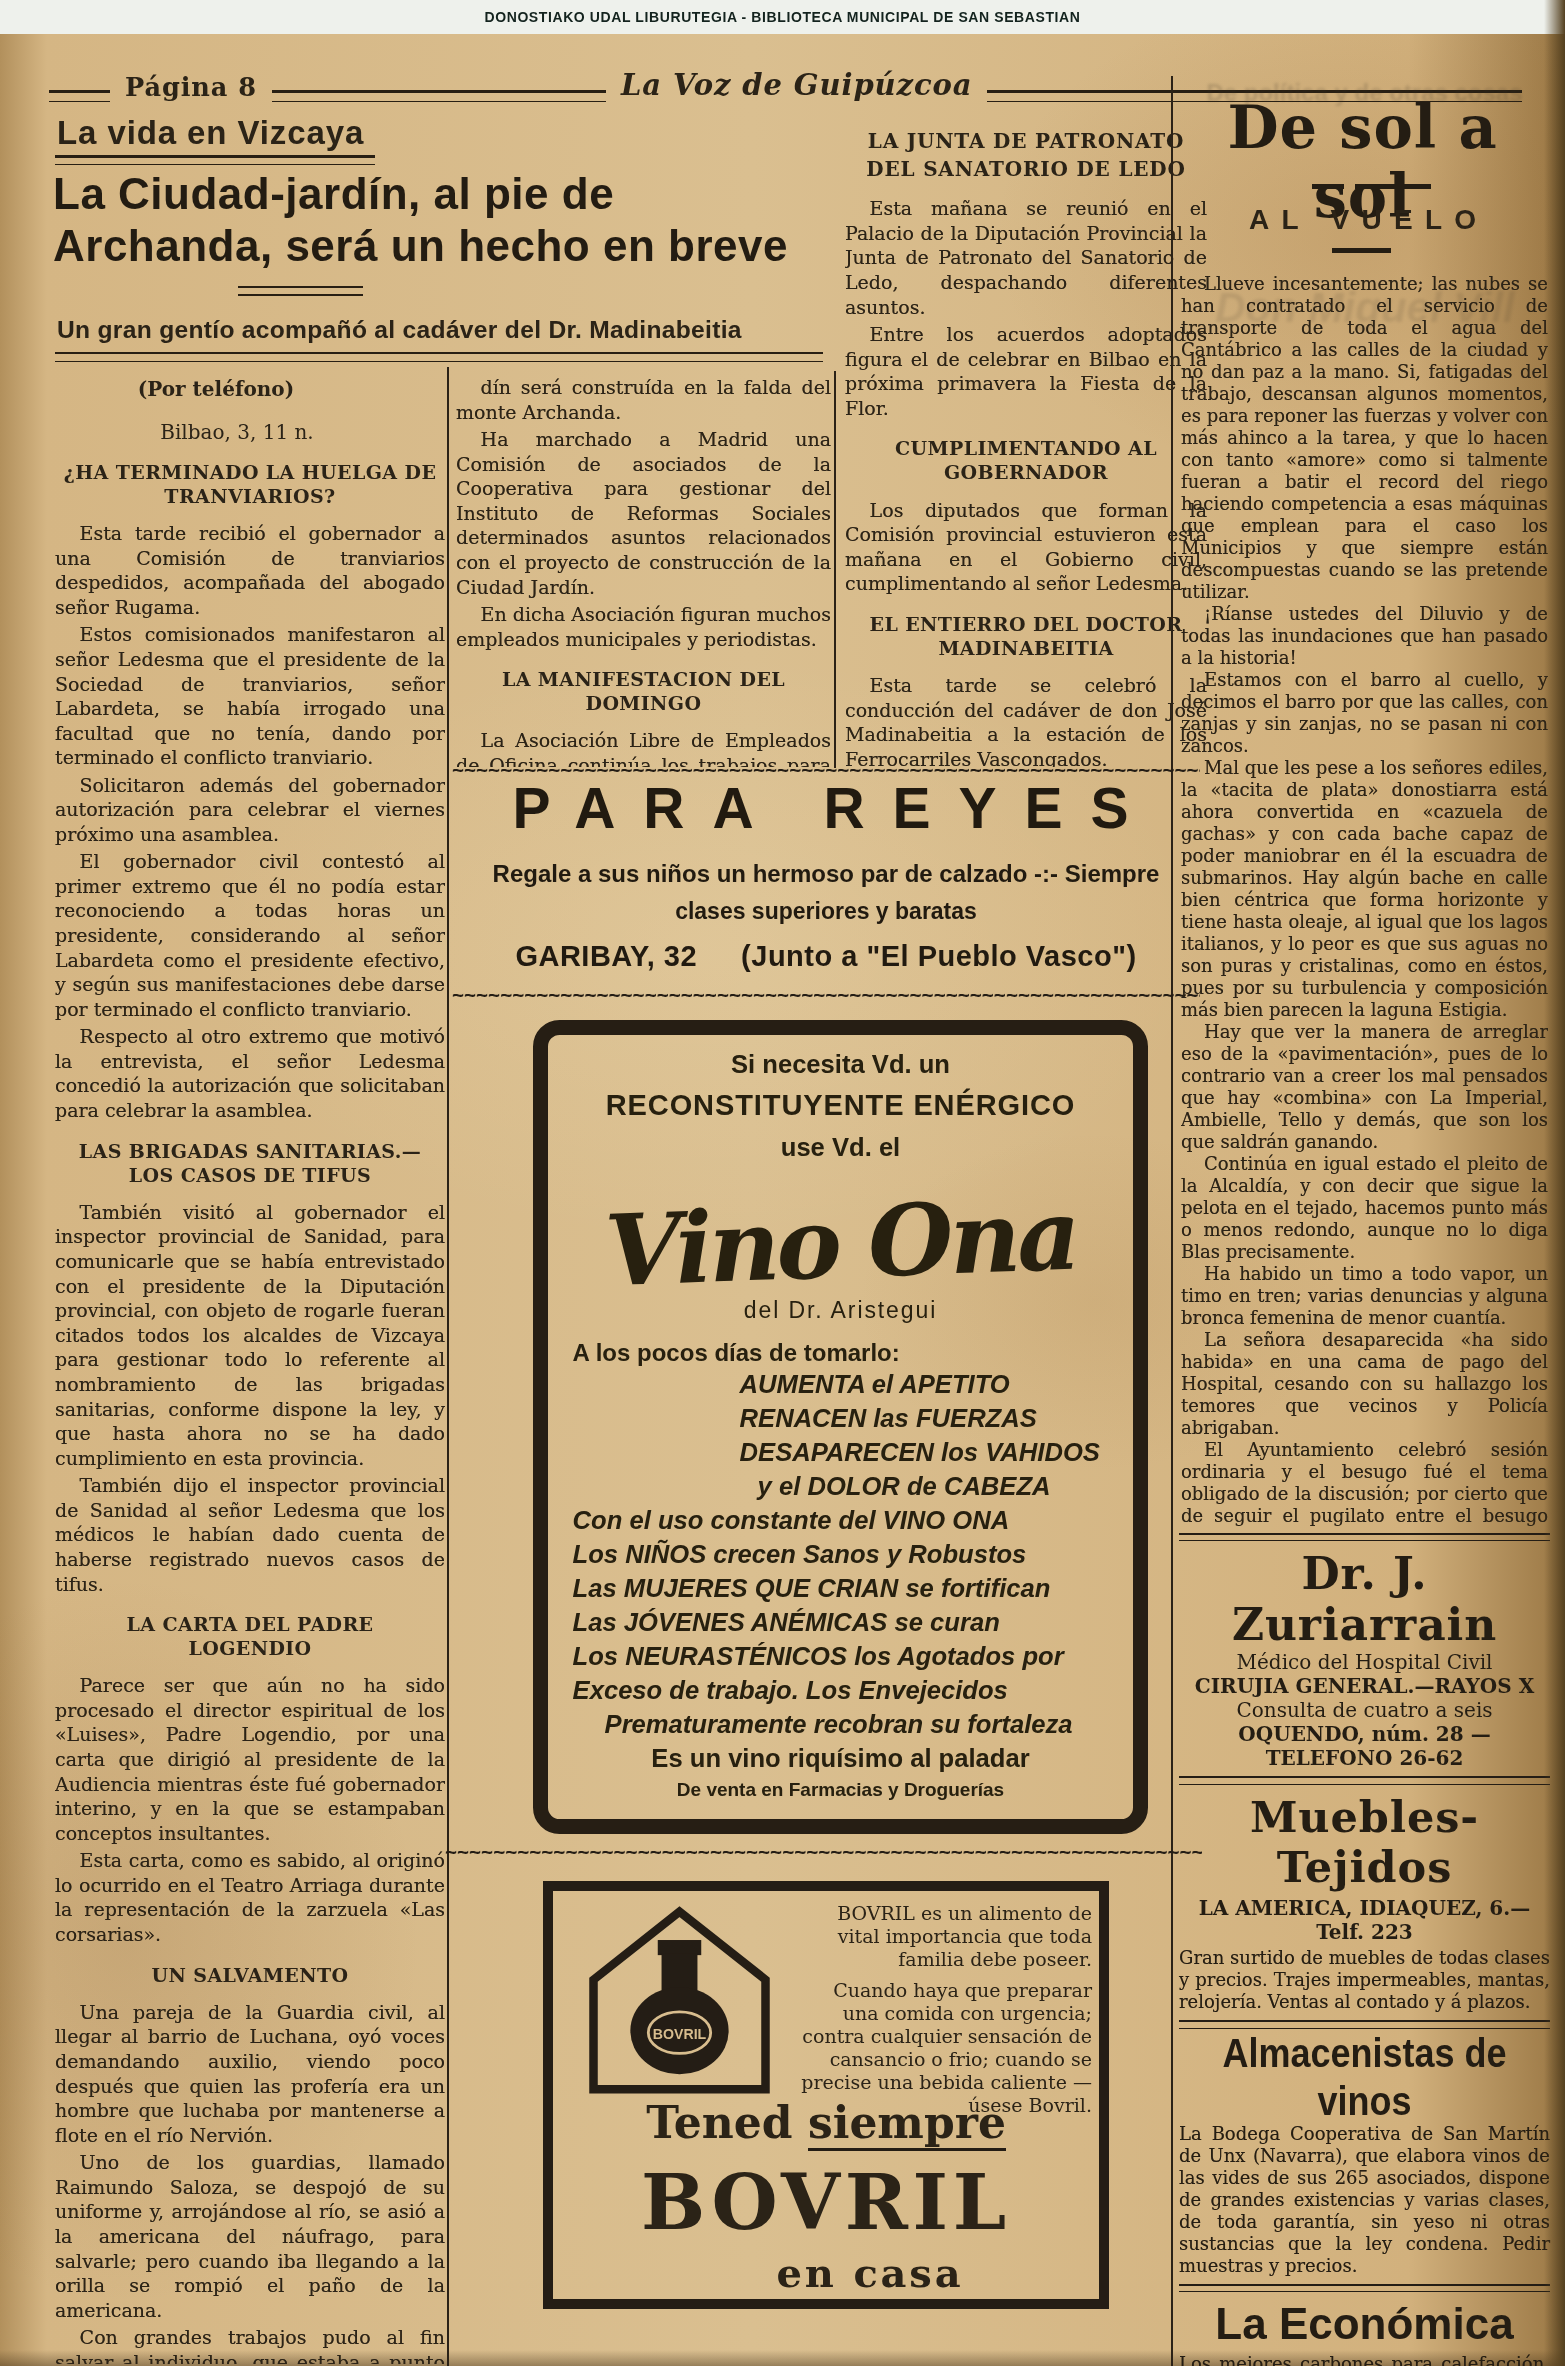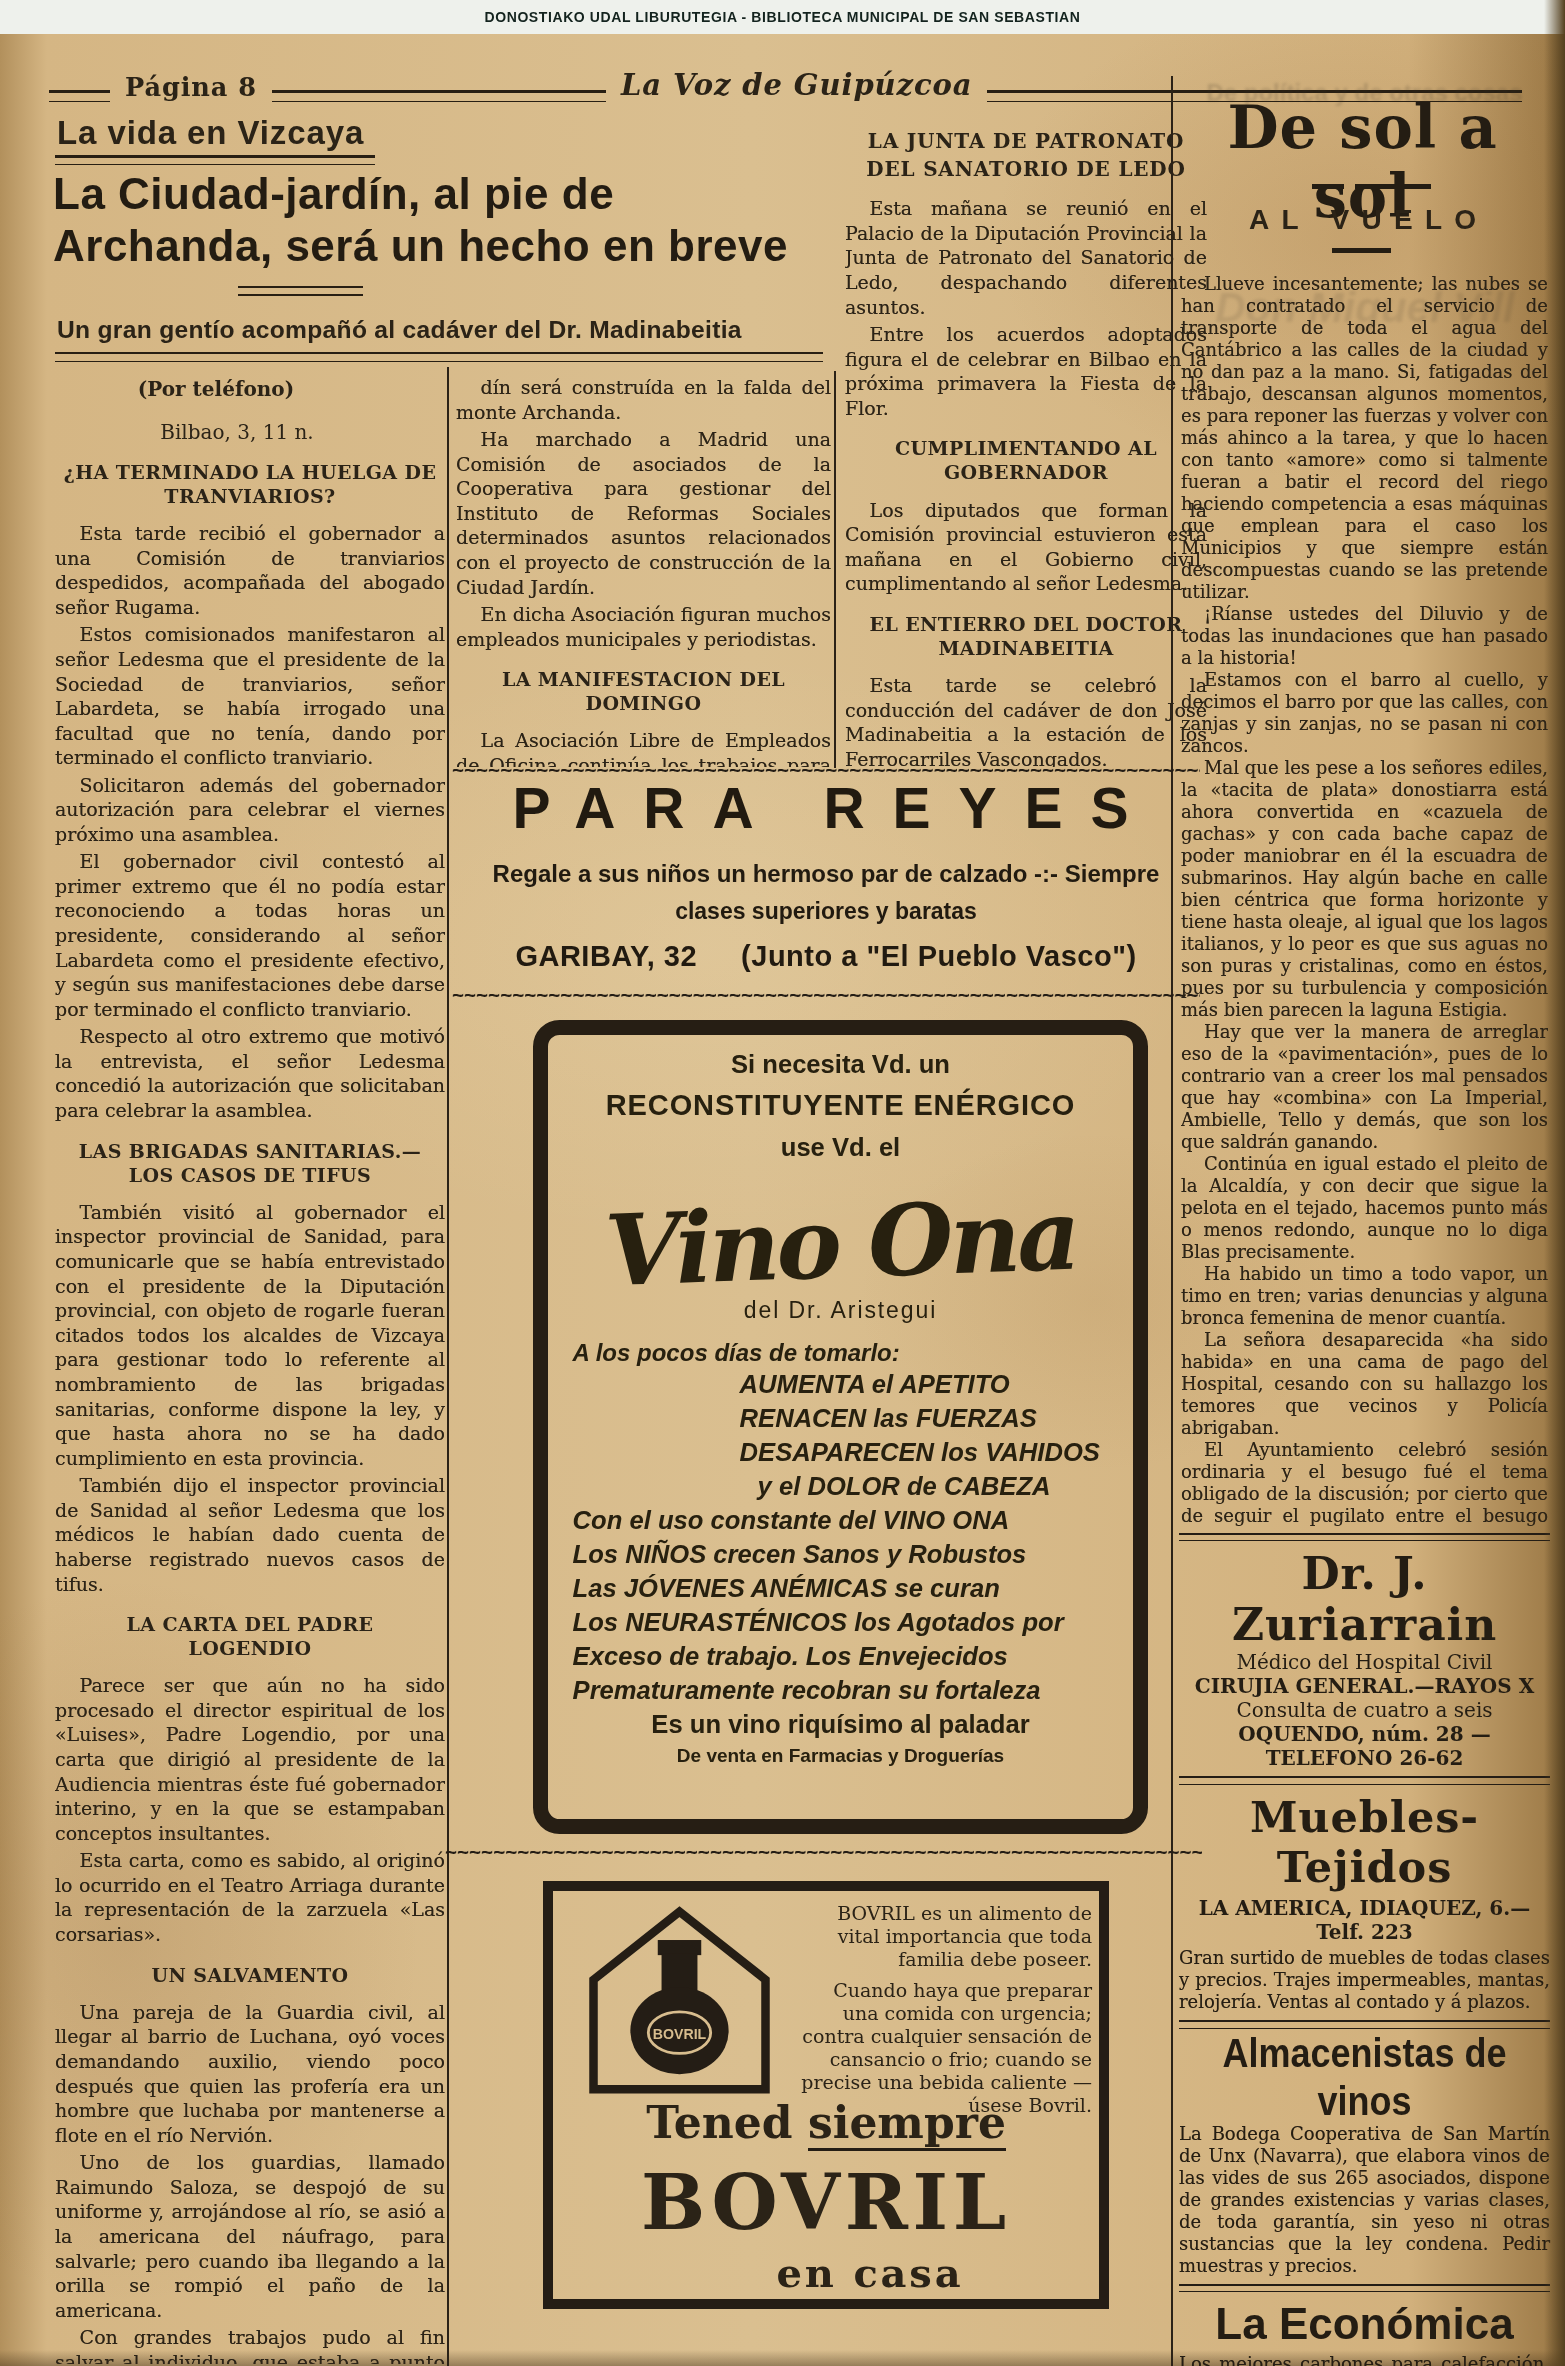"A los pocos días de" .vino .lead { font-style: italic -> none }
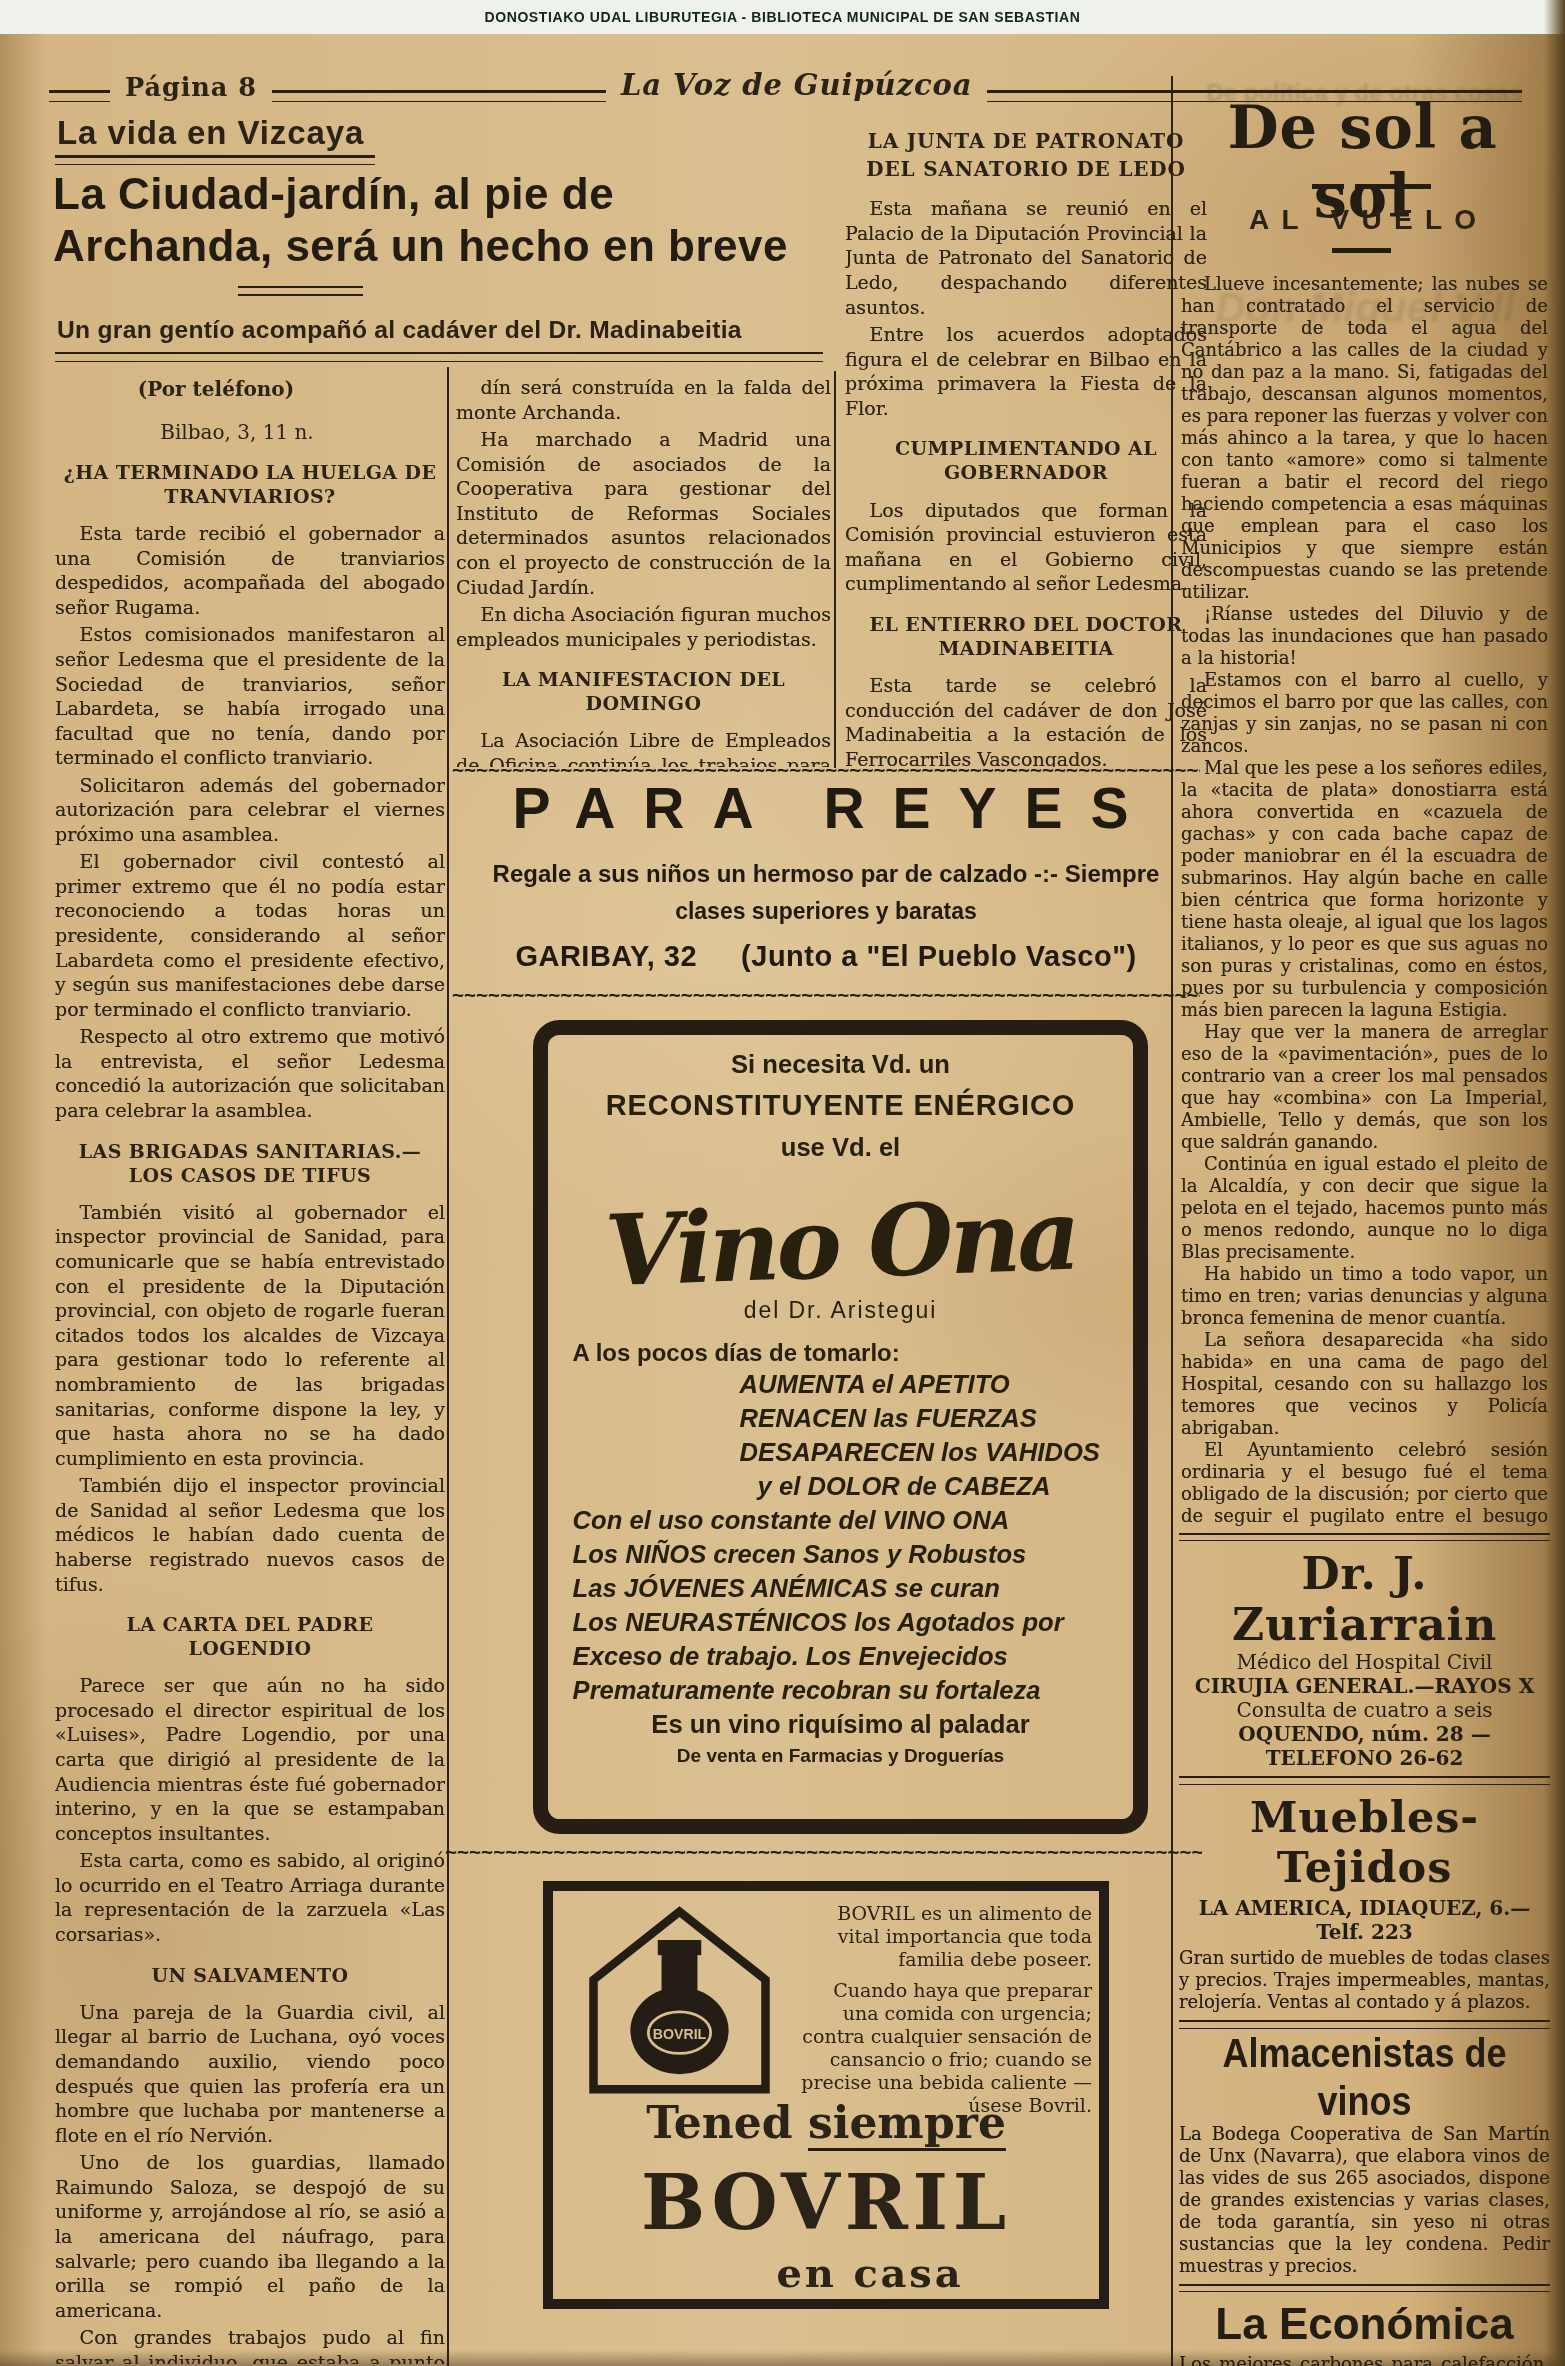"Las MUJERES QUE CRIAN se" div { html: none -> <div>Las MUJERES QUE CRIAN se fortifican</div> }
